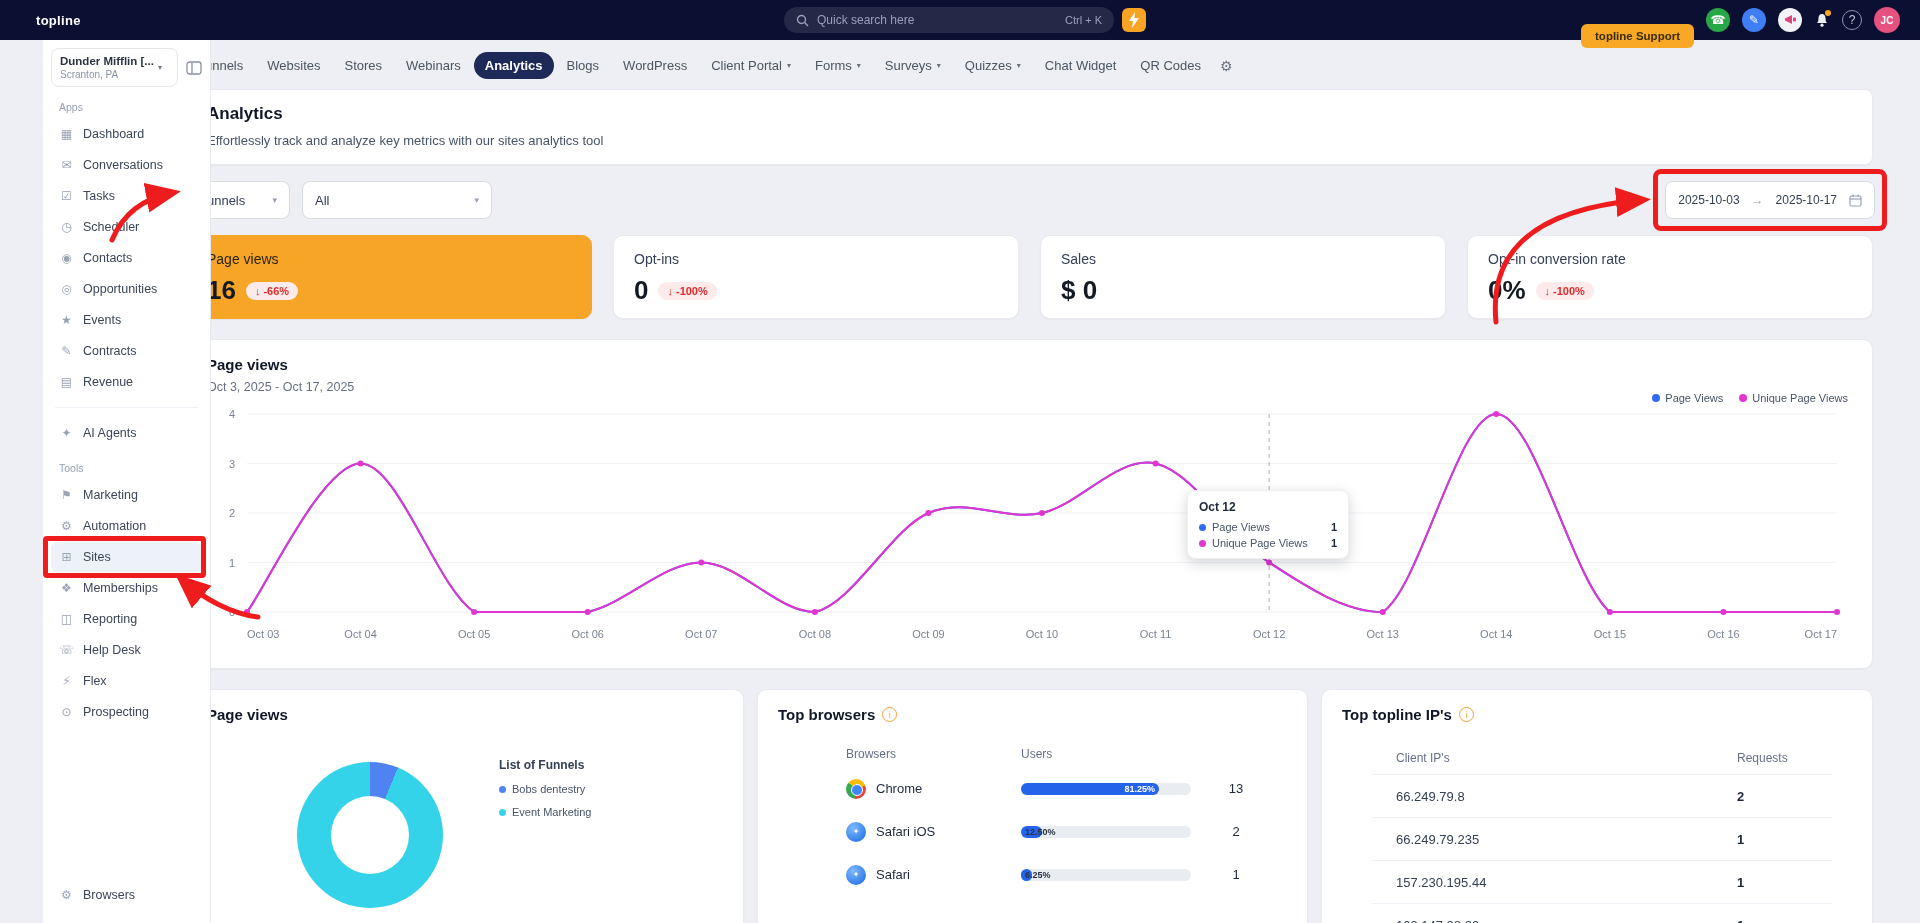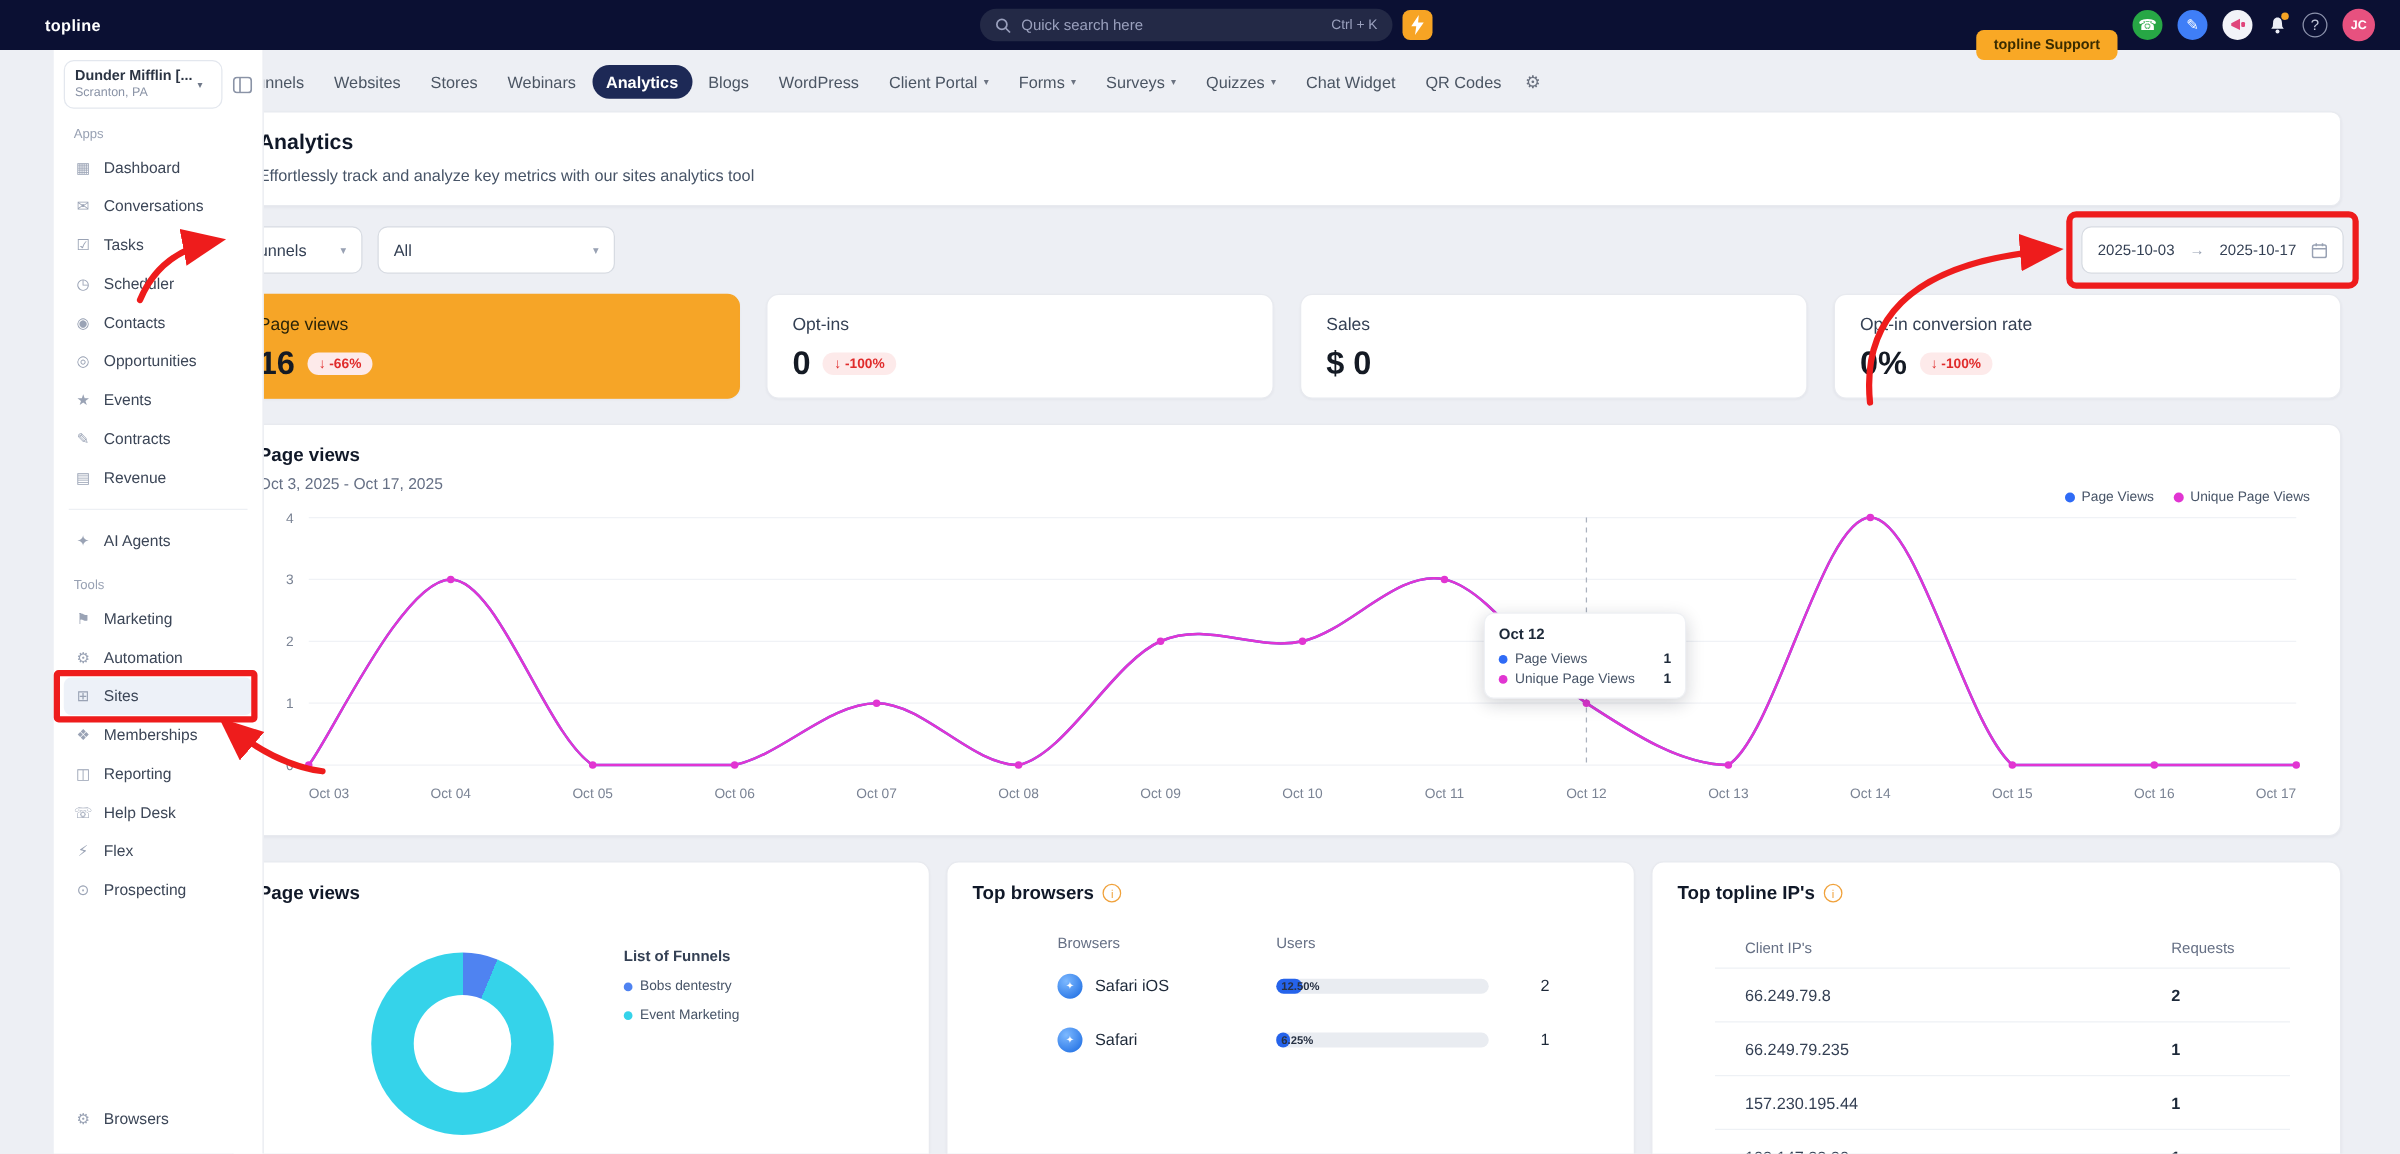"Chrome" div.bt-row { html: none -> <div> <div> <span></span> <span>Chrome</span> </div> <div> <div> <span>81.25%</span> </div> </div> <div>13</div> </div> }
